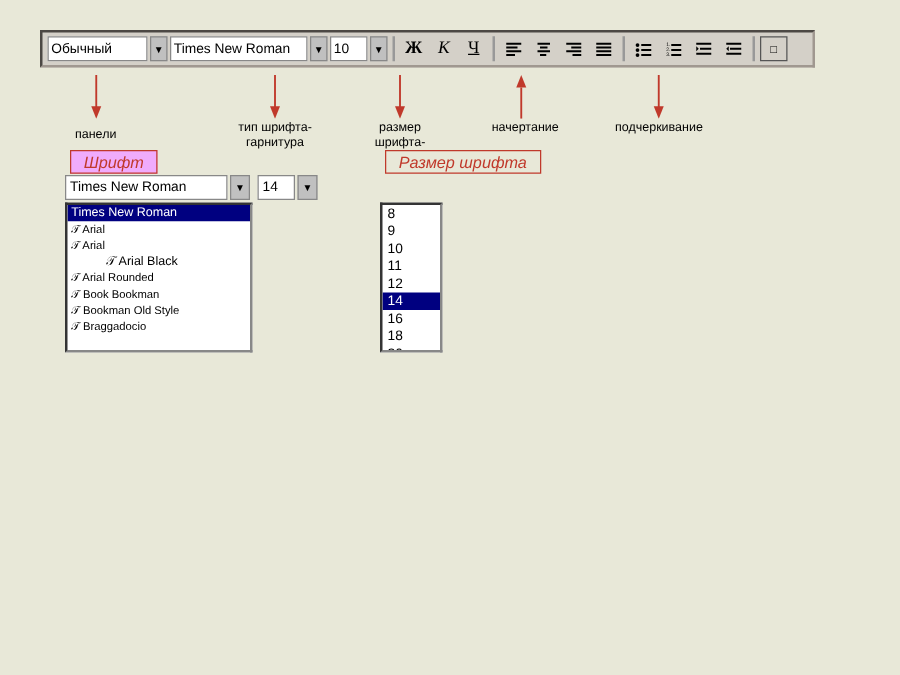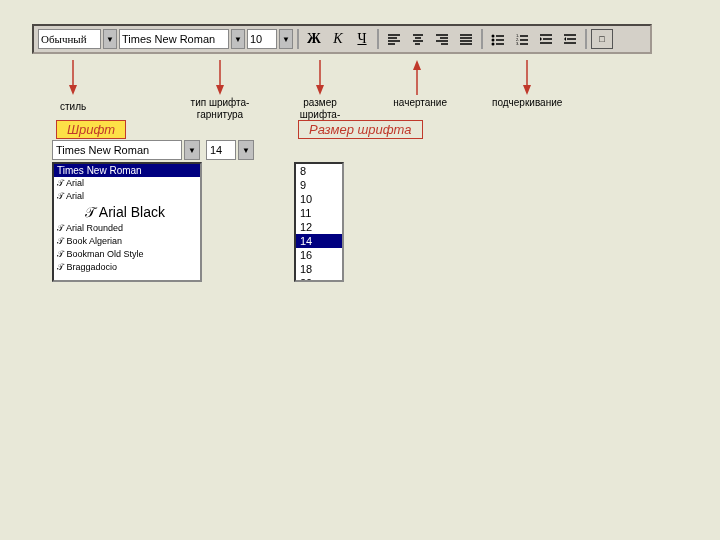"Обычный" .tb-select-style { font-family: Liberation Serif, serif -> none; width: 63px -> 80px }
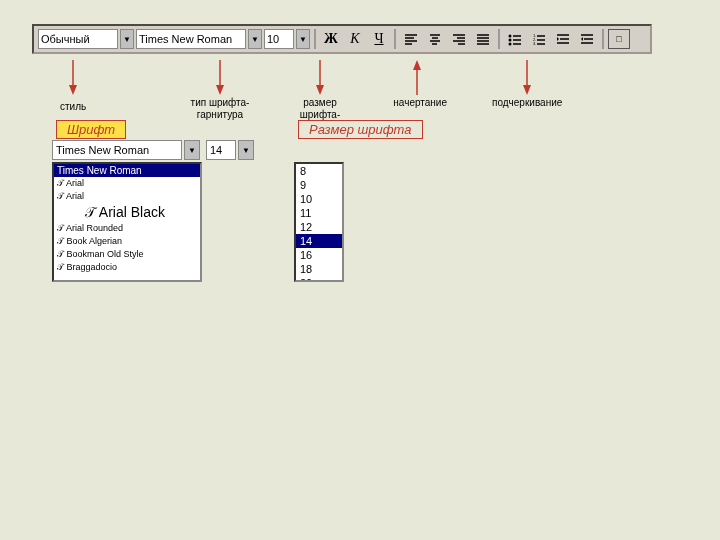"стиль" div { text: стиль -> панели }
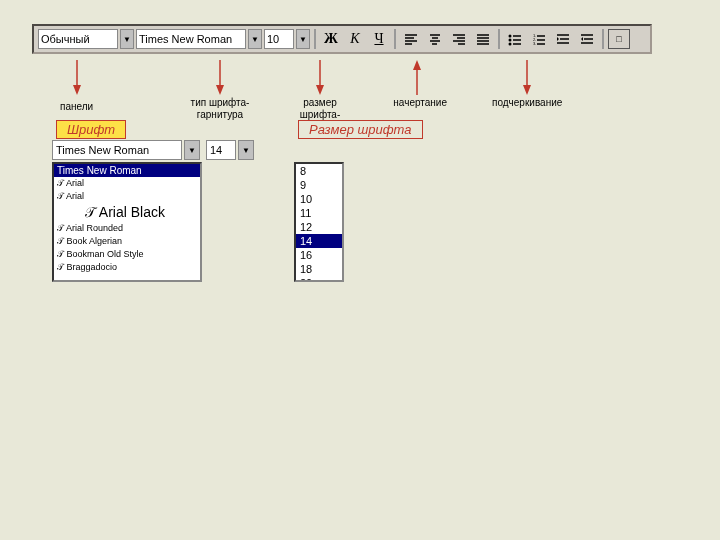"Шрифт" div { background: #fde047 -> #f0abfc }
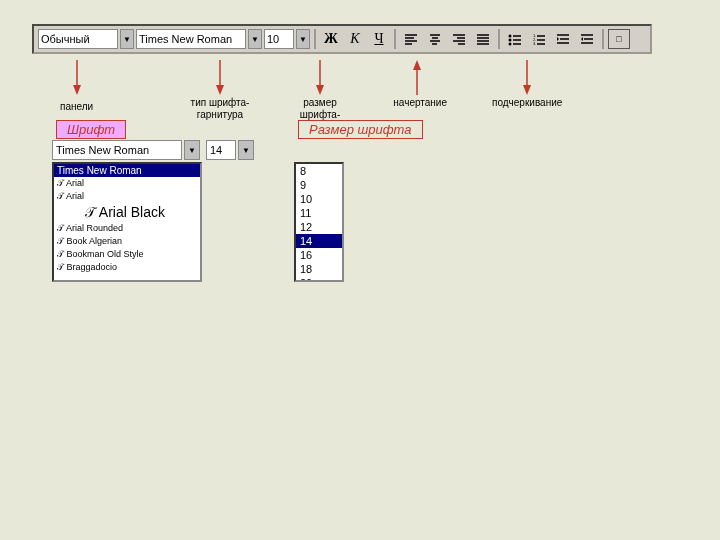"Размер шрифта" div { margin-left: 10px -> 20px }
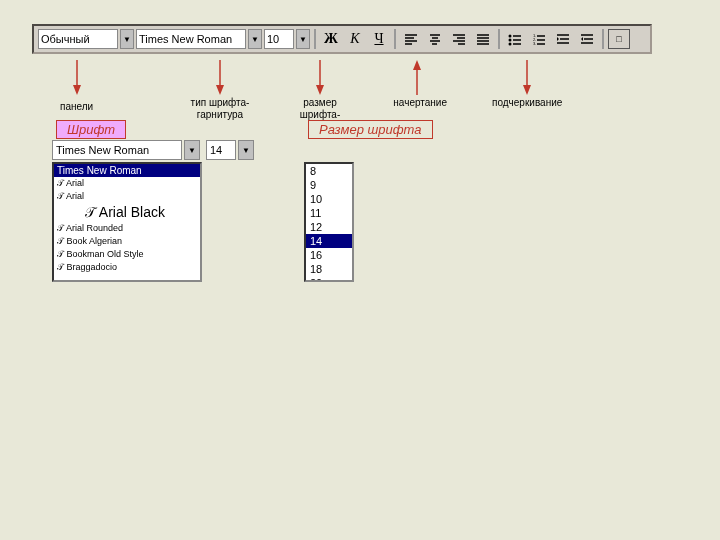"𝒯 Arial Black" div.font-list-item { font-size: 14px -> 10px }
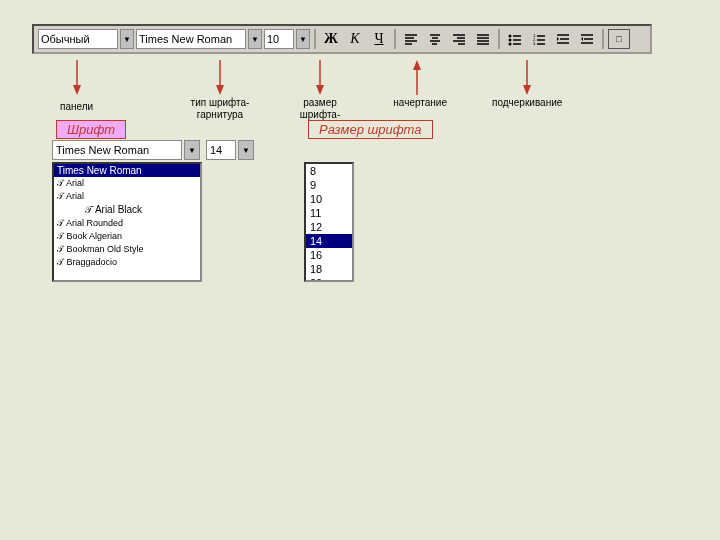"𝒯 Book Algerian" div.font-list-item { text: Algerian -> Bookman }
